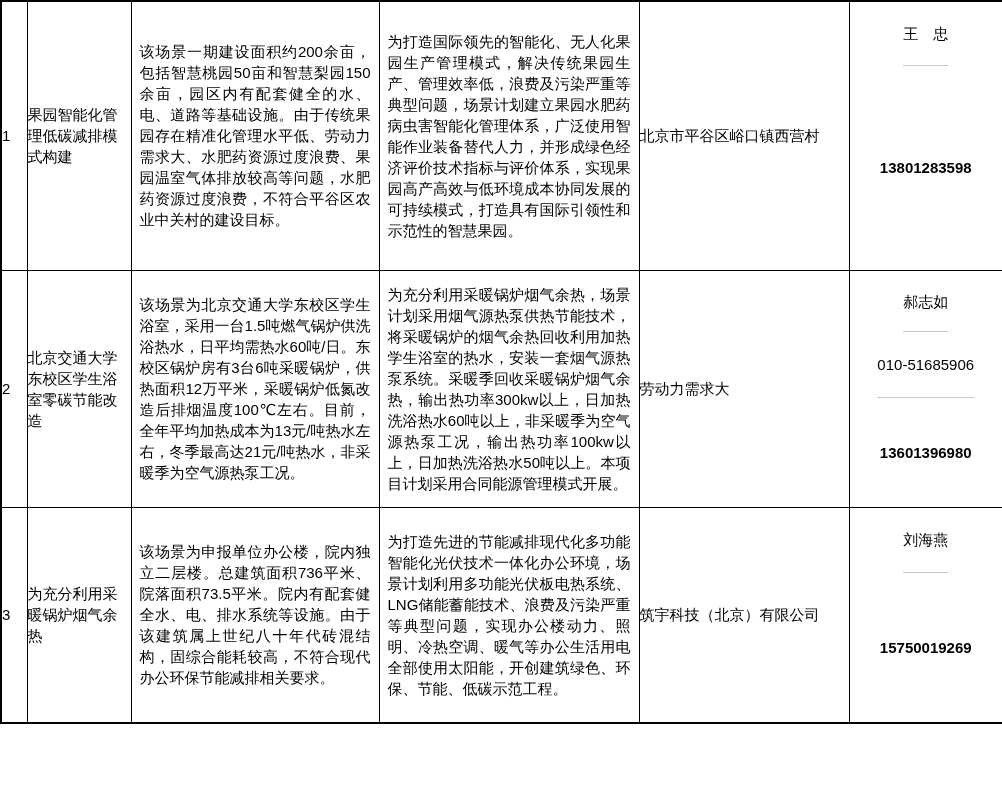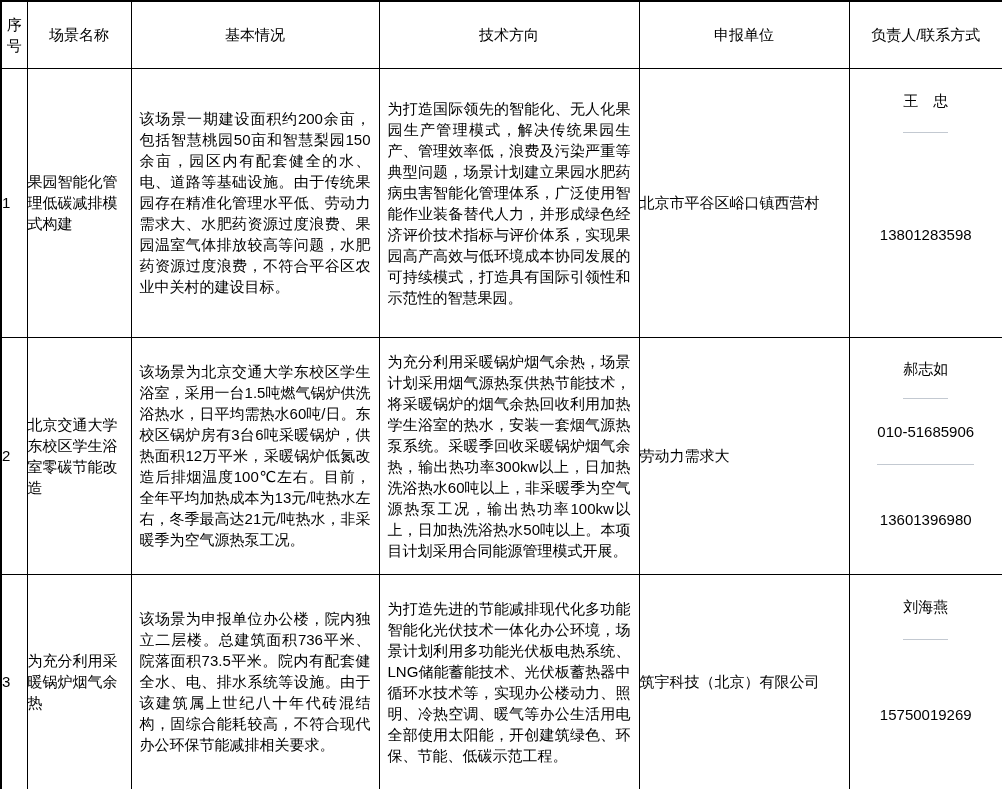"序号" tr.hdr { html: <tr> <th>序号</th> <th>场景名称</th> <th>基本情况</th> <th>技术方向</th> <th>申报单位</th> <th>负责人/联系方式</th> </tr> -> none }
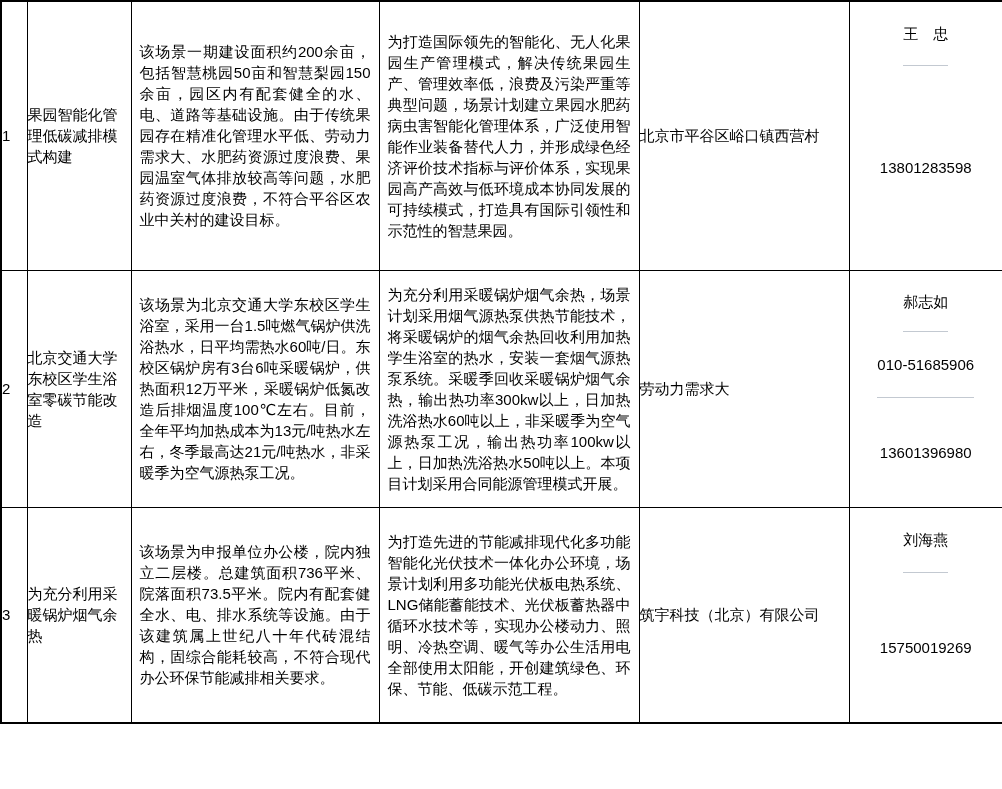"13801283598" .sub:last-child { font-weight: none -> bold }
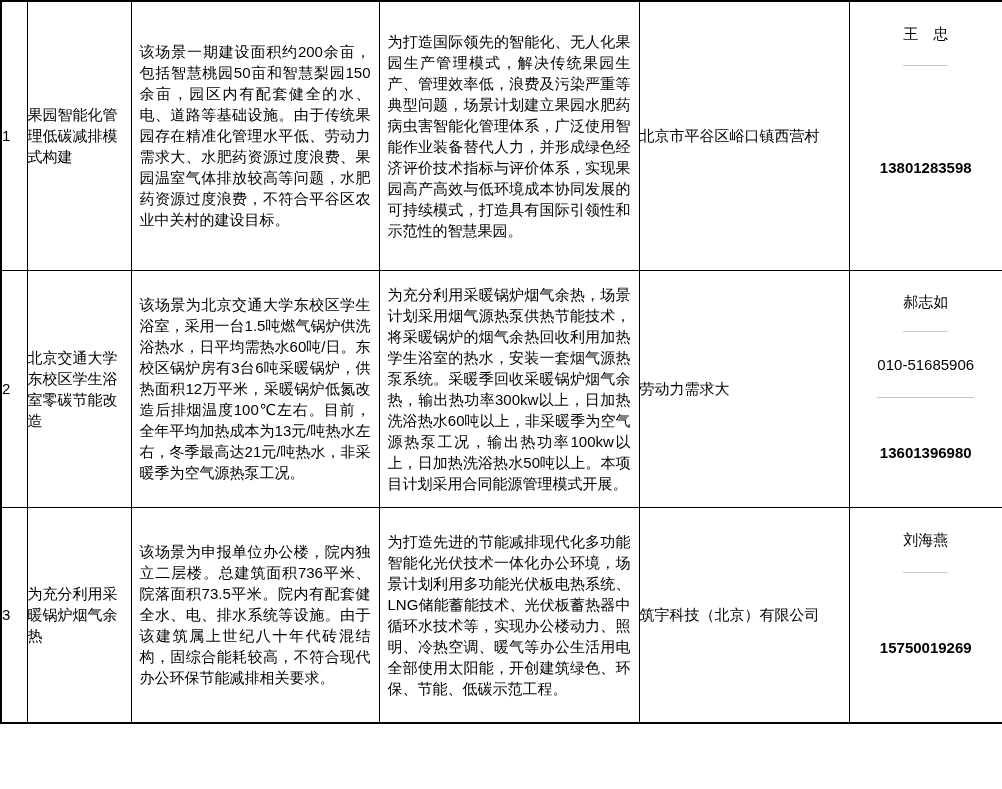"为打造先进的节能减排现代化多功能智能化光伏技术一体化办公环境，场景计划利用多功能" div.txt { text: 光伏板蓄热器中循环水技术等 -> 浪费及污染严重等典型问题 }
